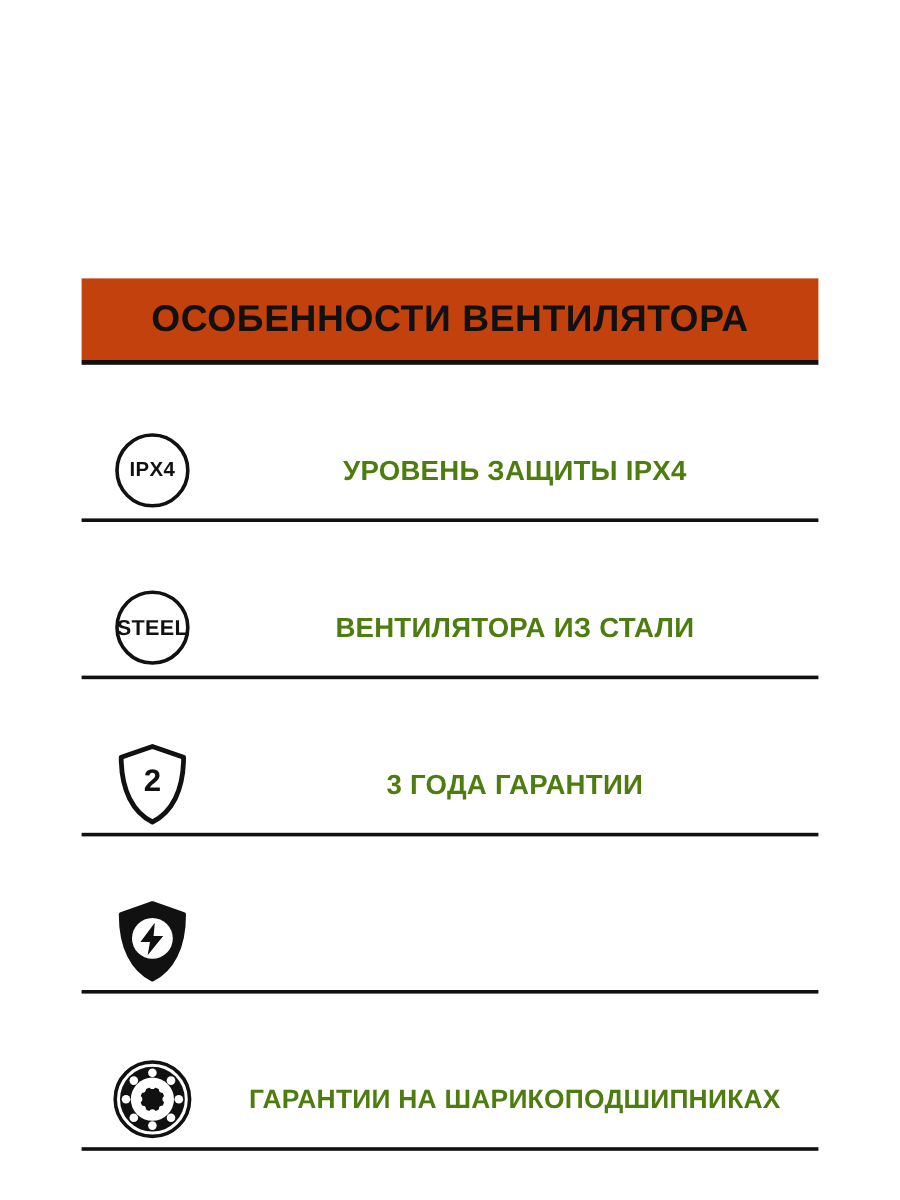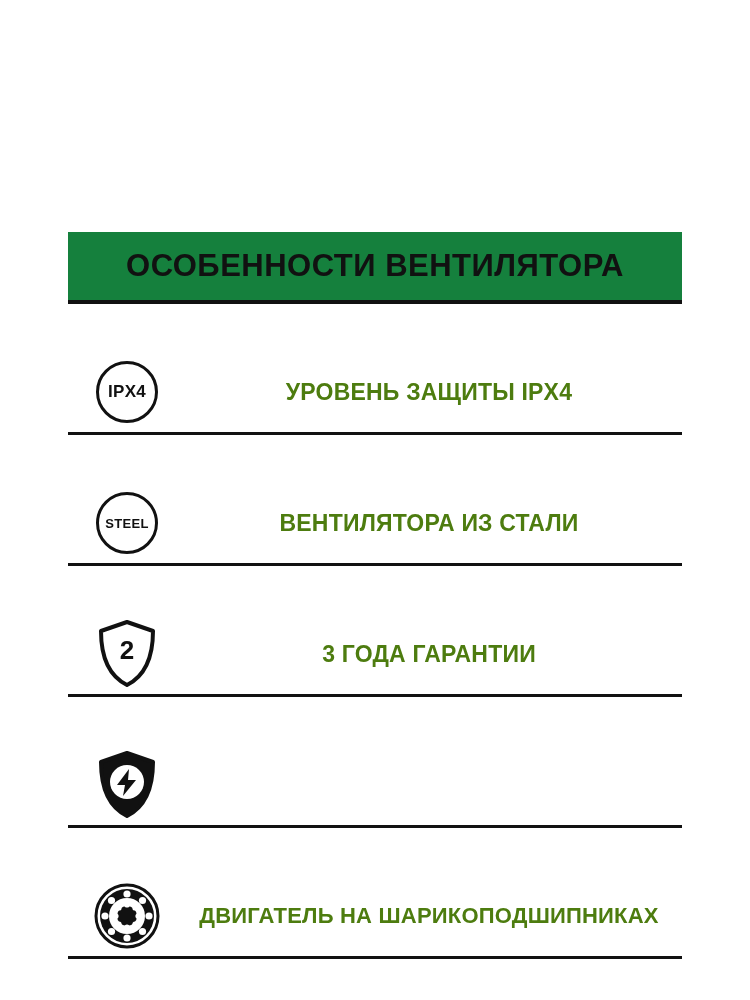"ОСОБЕННОСТИ ВЕНТИЛЯТОРА" .panel-header { background: #15803d -> #c2410c }
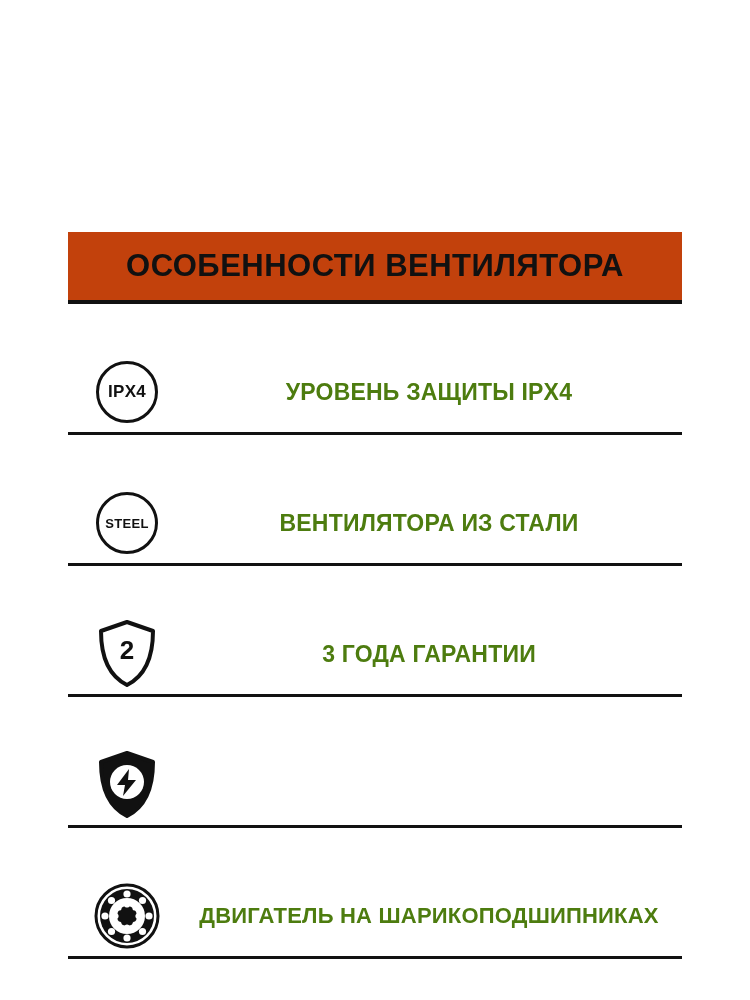"STEEL" .circle-icon span.steel { font-size: 13px -> 18px }
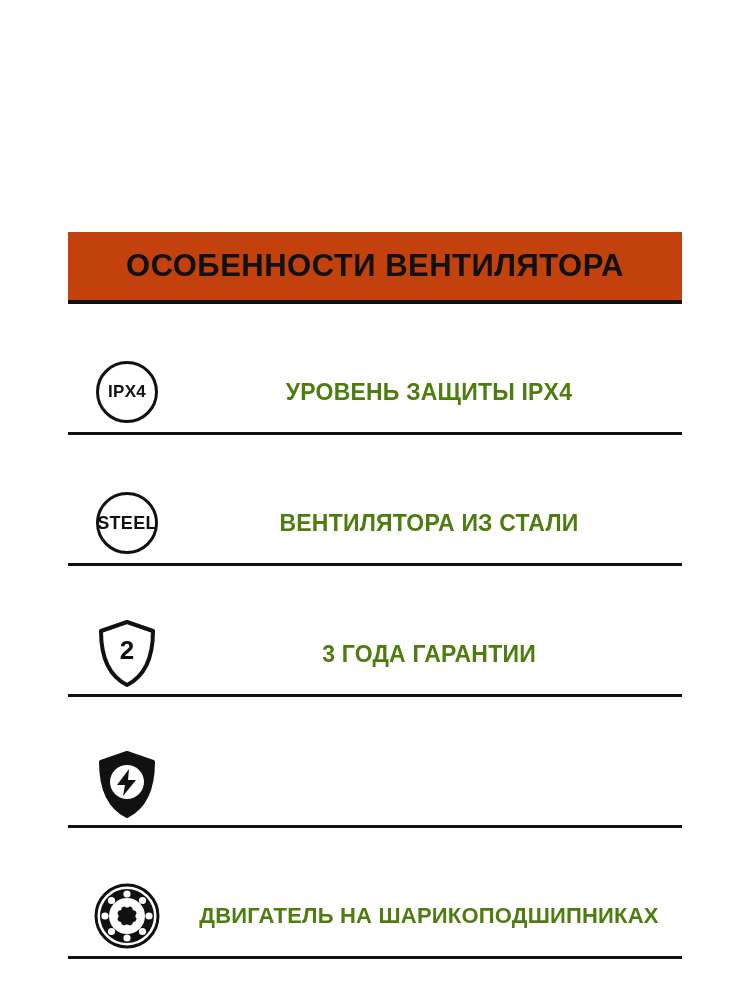"ДВИГАТЕЛЬ НА ШАРИКОПОДШИПНИКАХ" div.label-text { text: ДВИГАТЕЛЬ -> ГАРАНТИИ }
